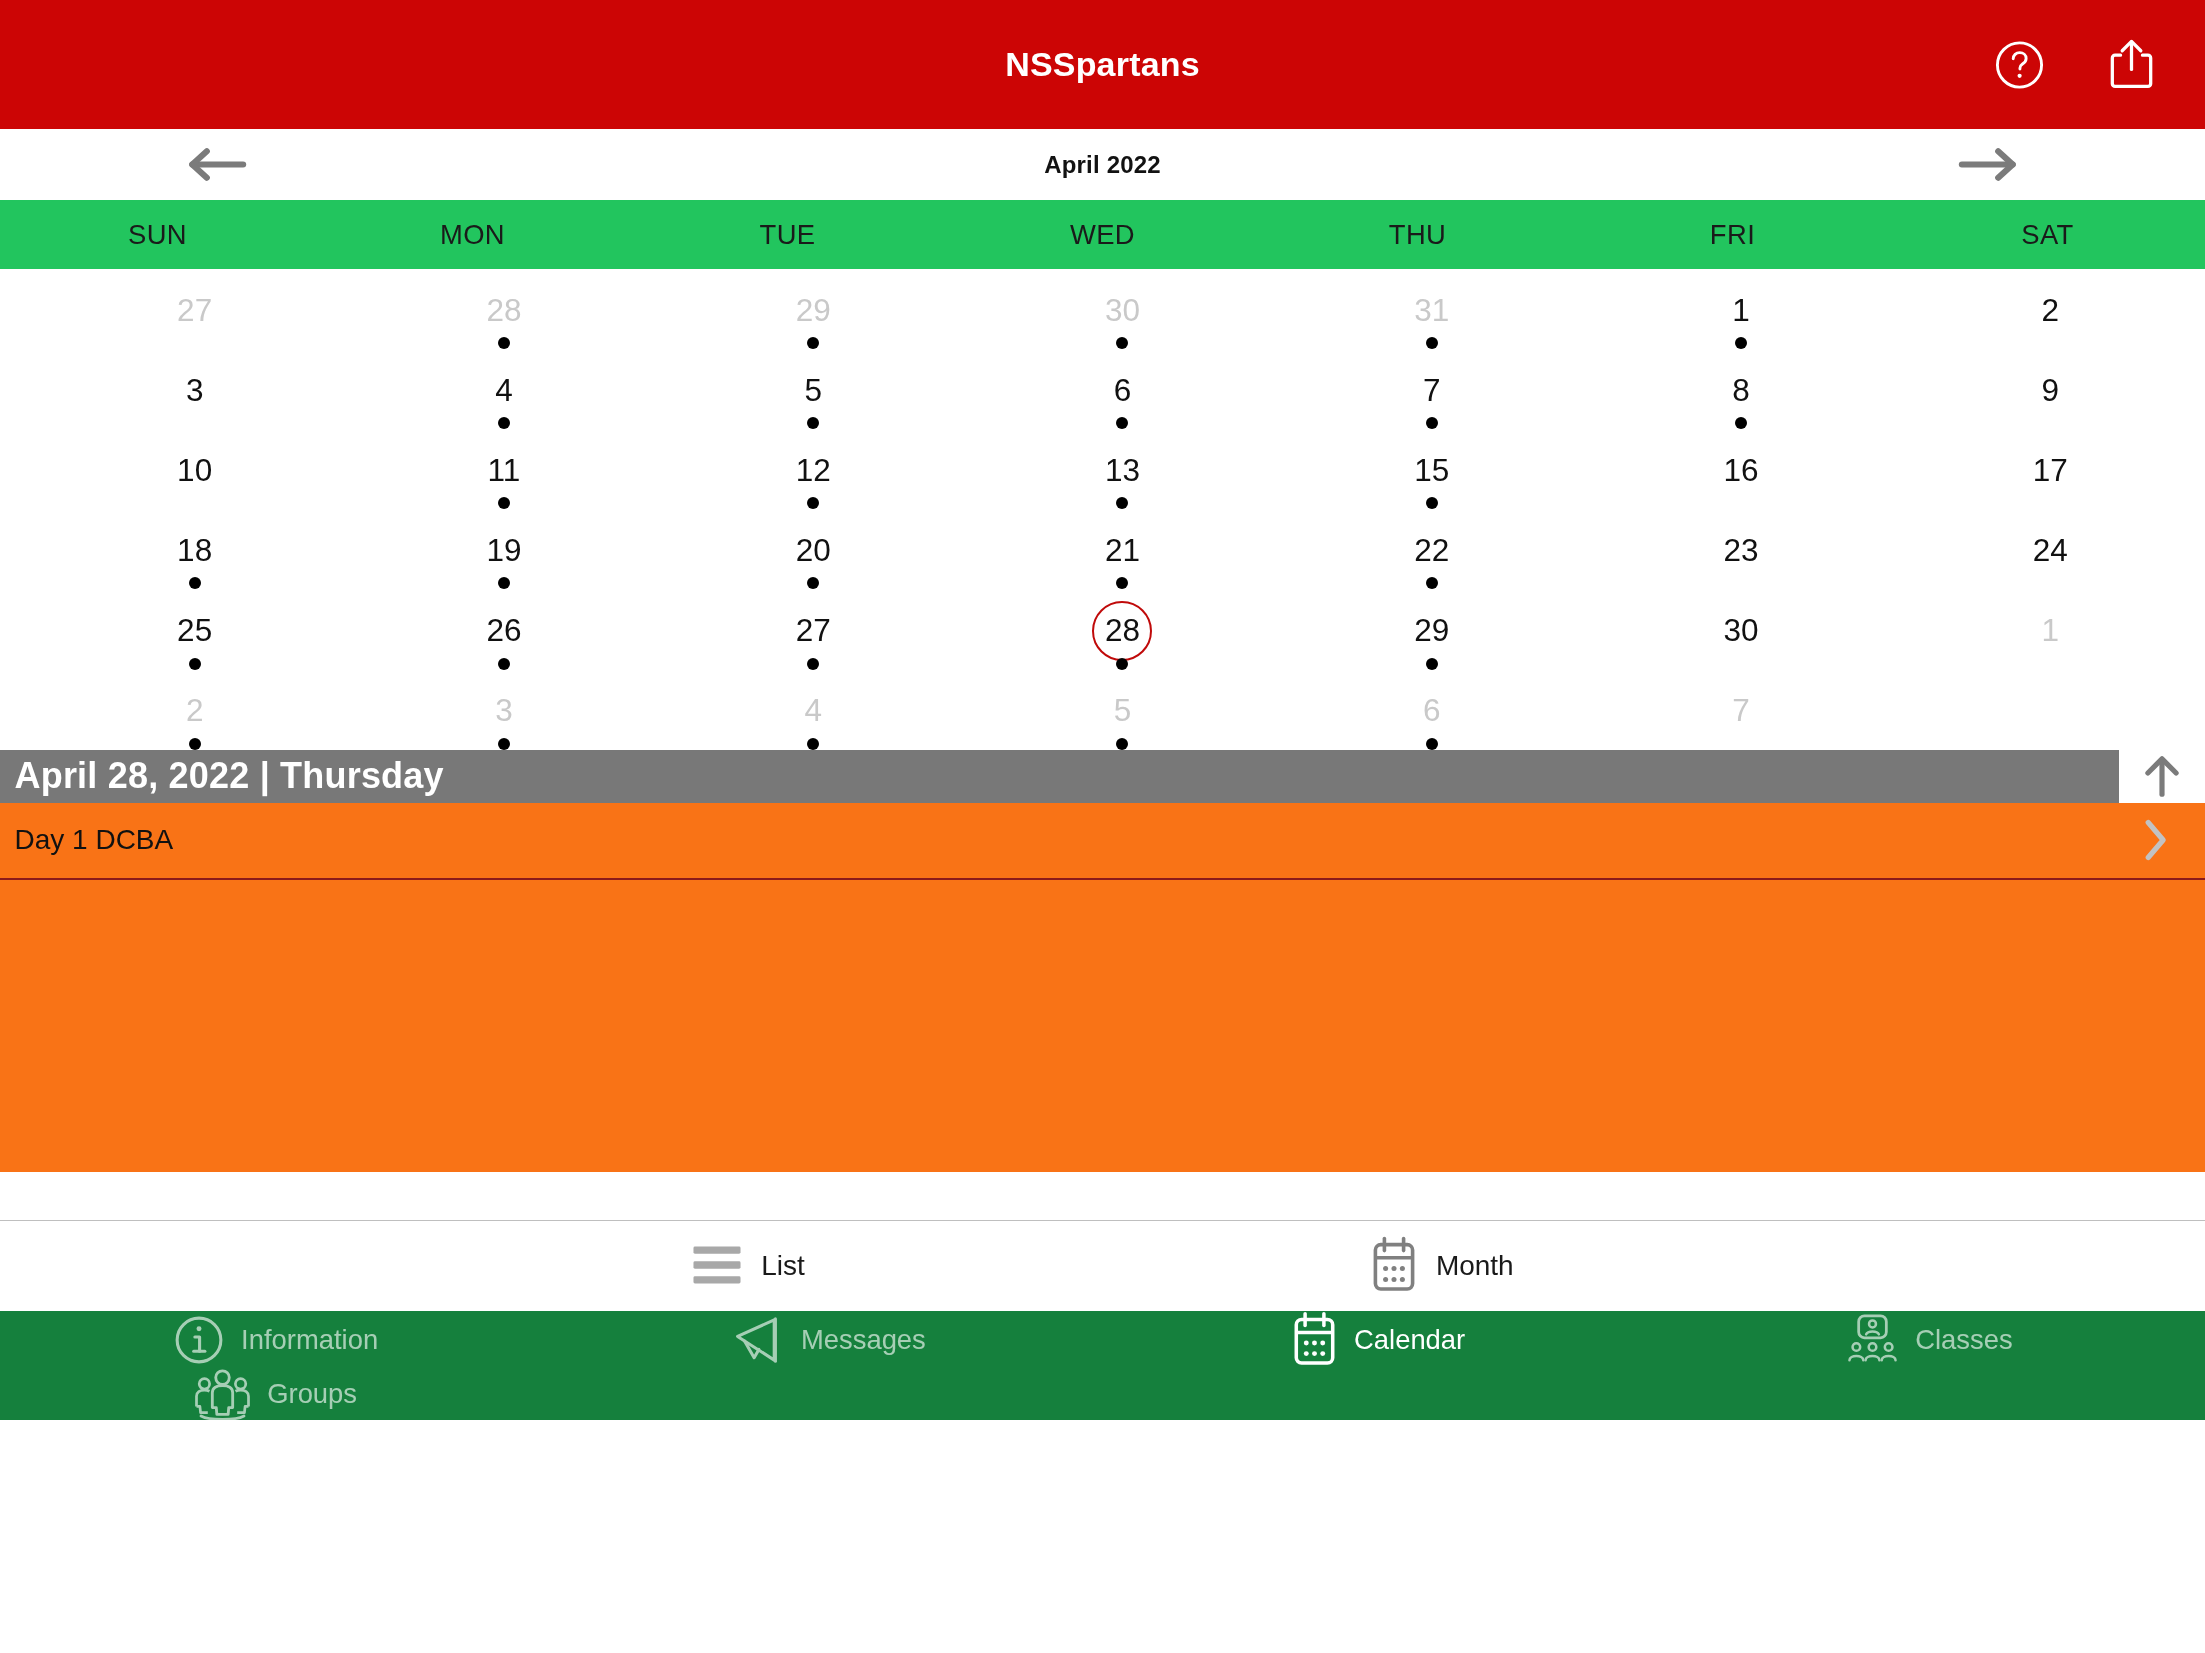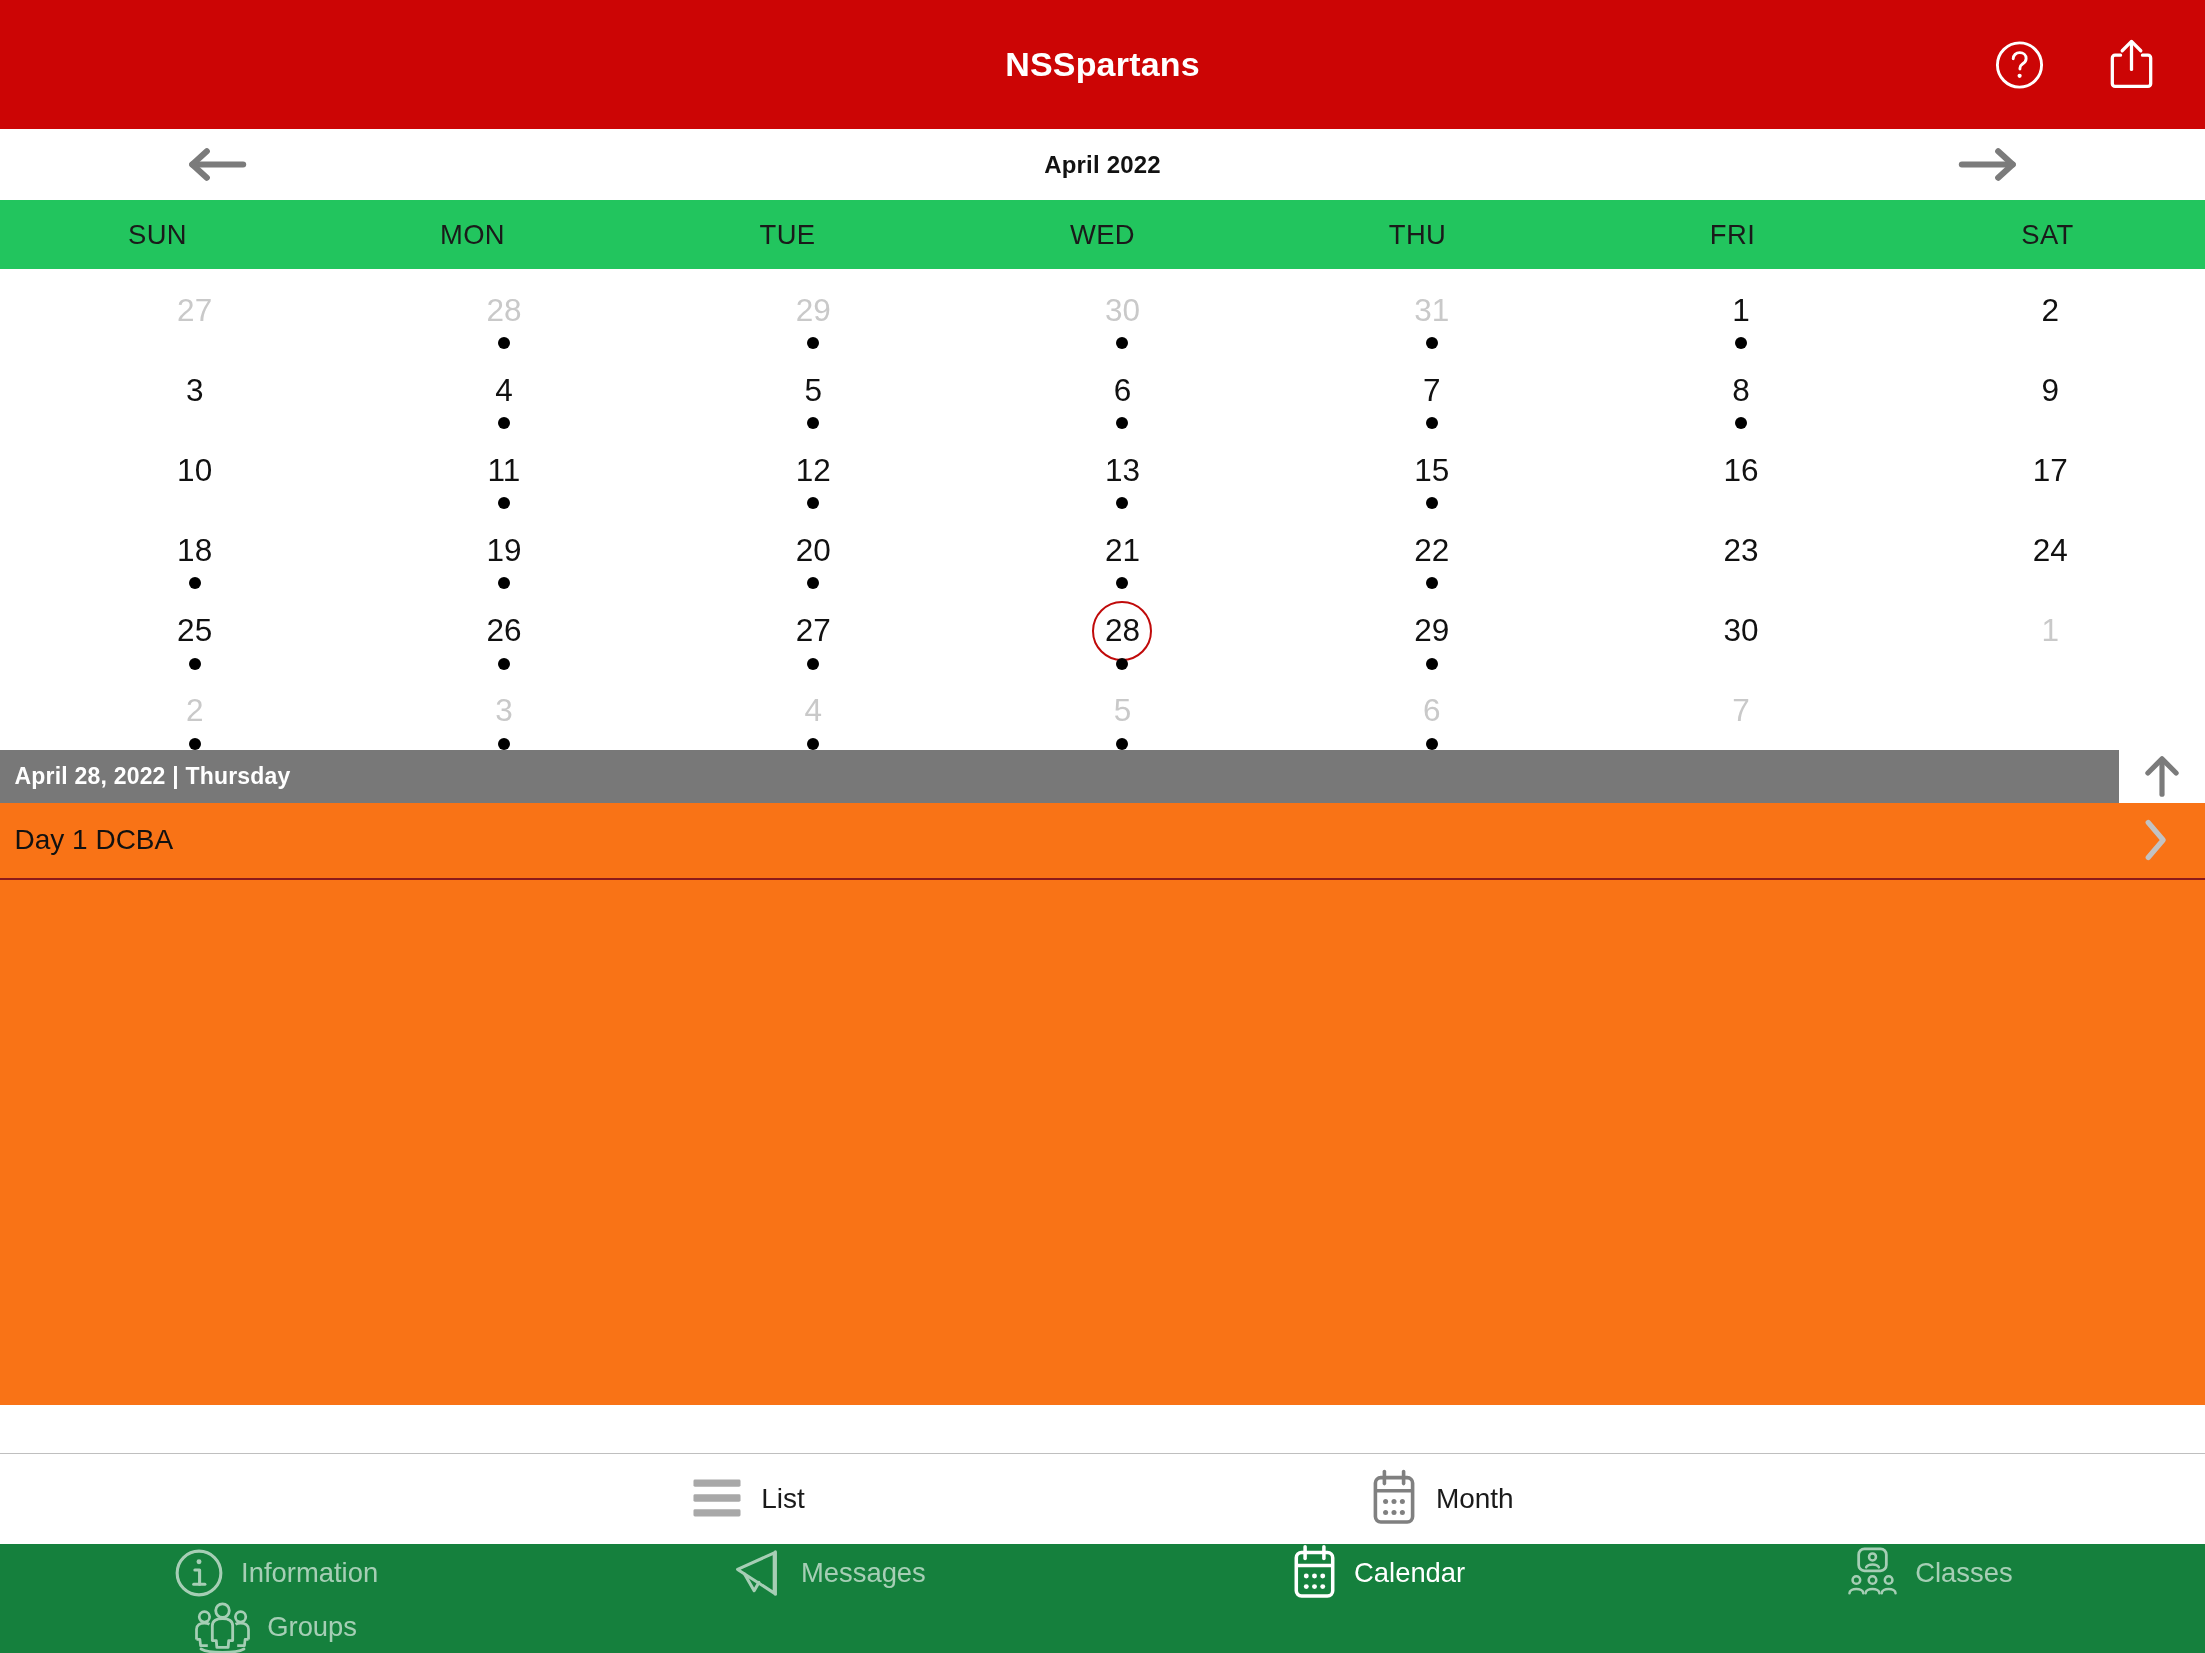"NSSpartans" .app { height: 1653px -> 1420px }
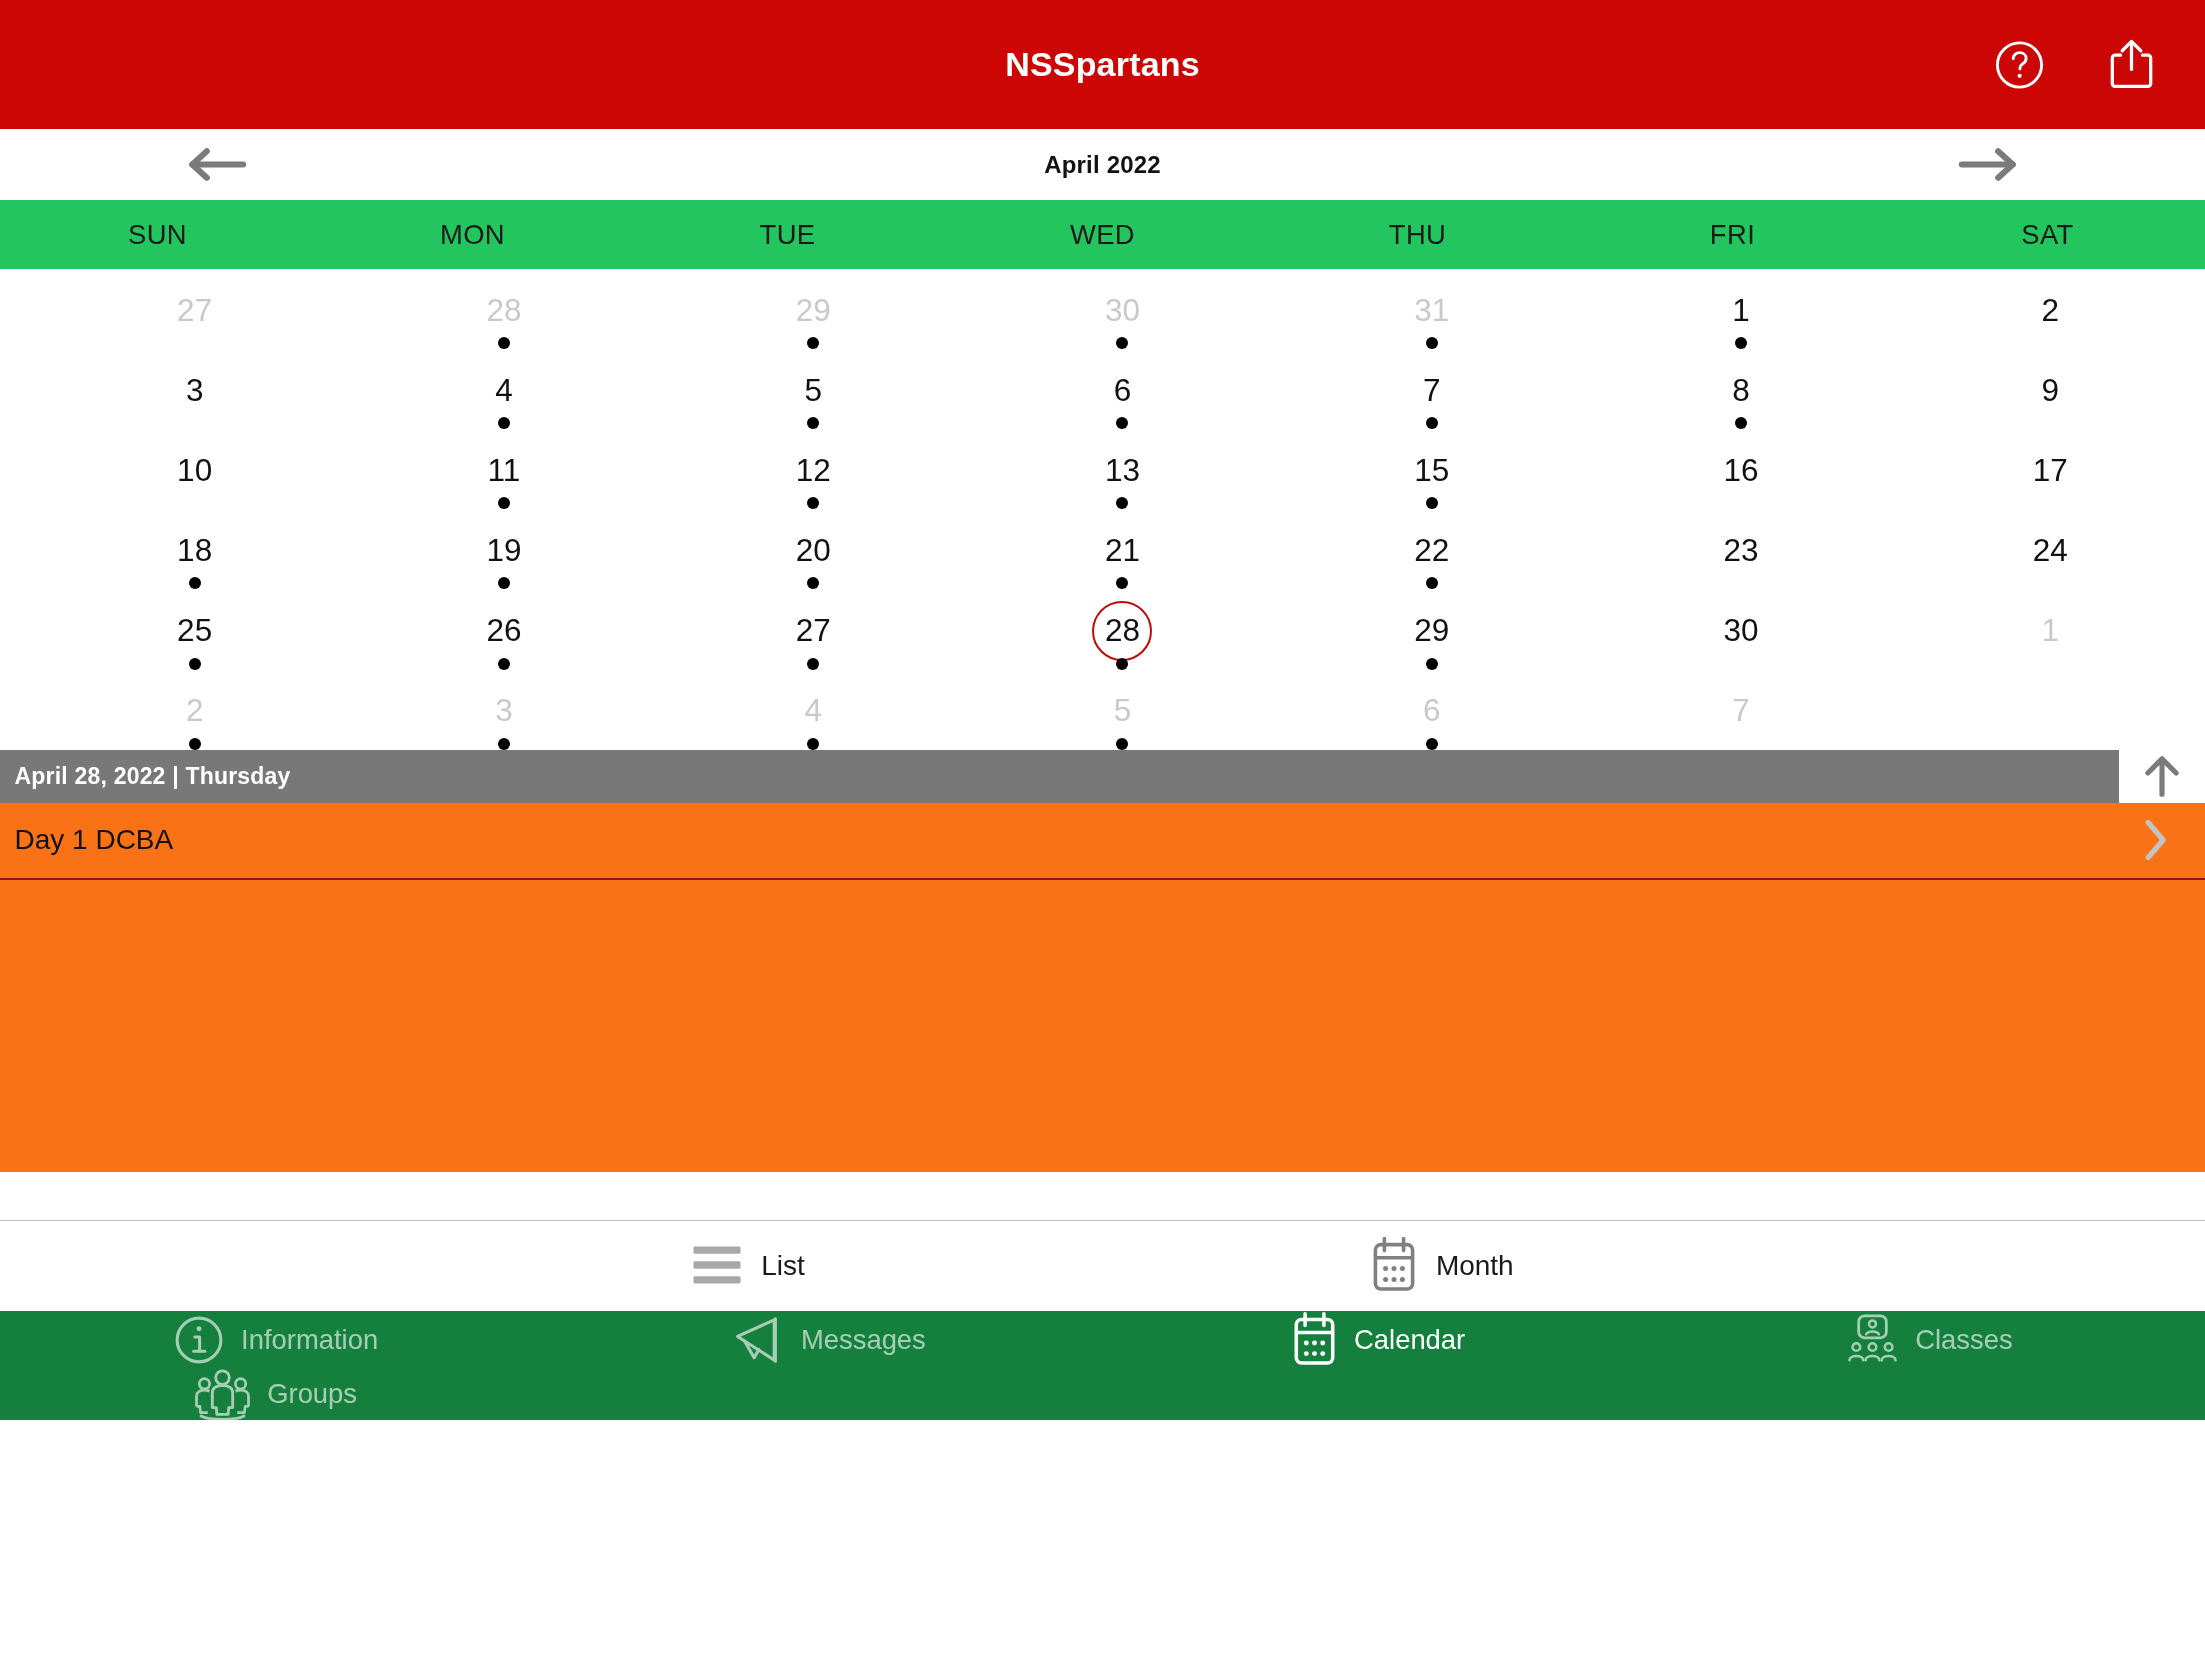"April 28, 2022 | Thursday" .daybar-text { font-size: 23px -> 36px }
